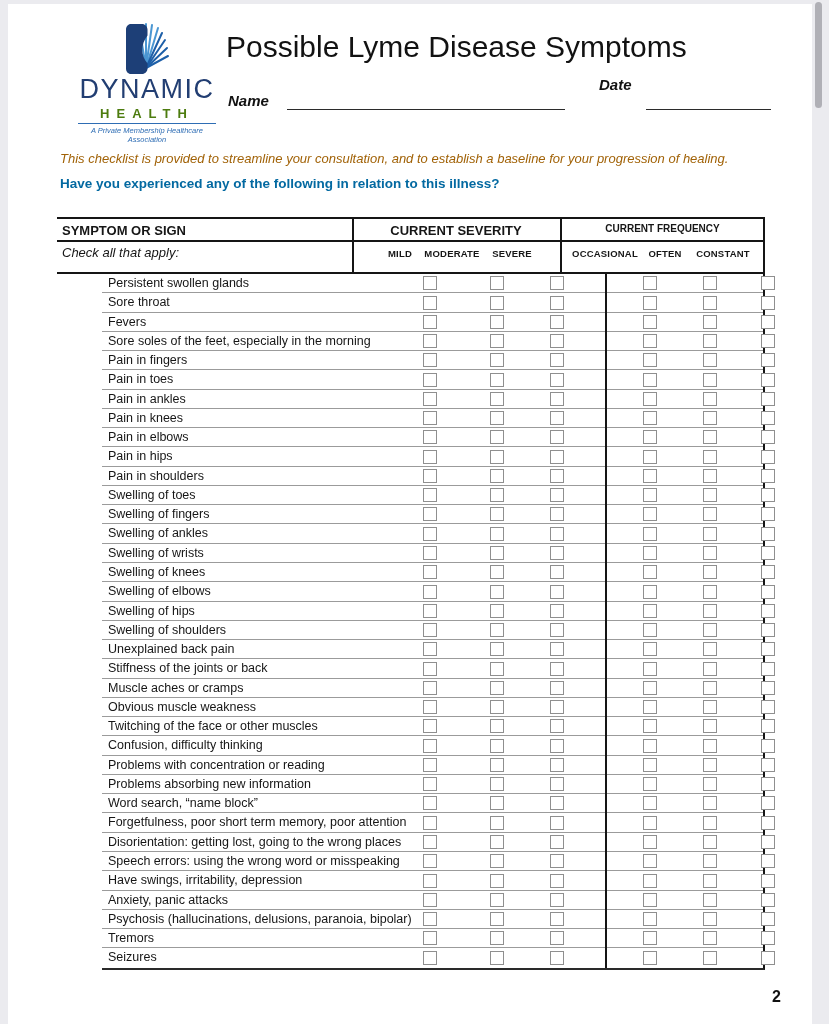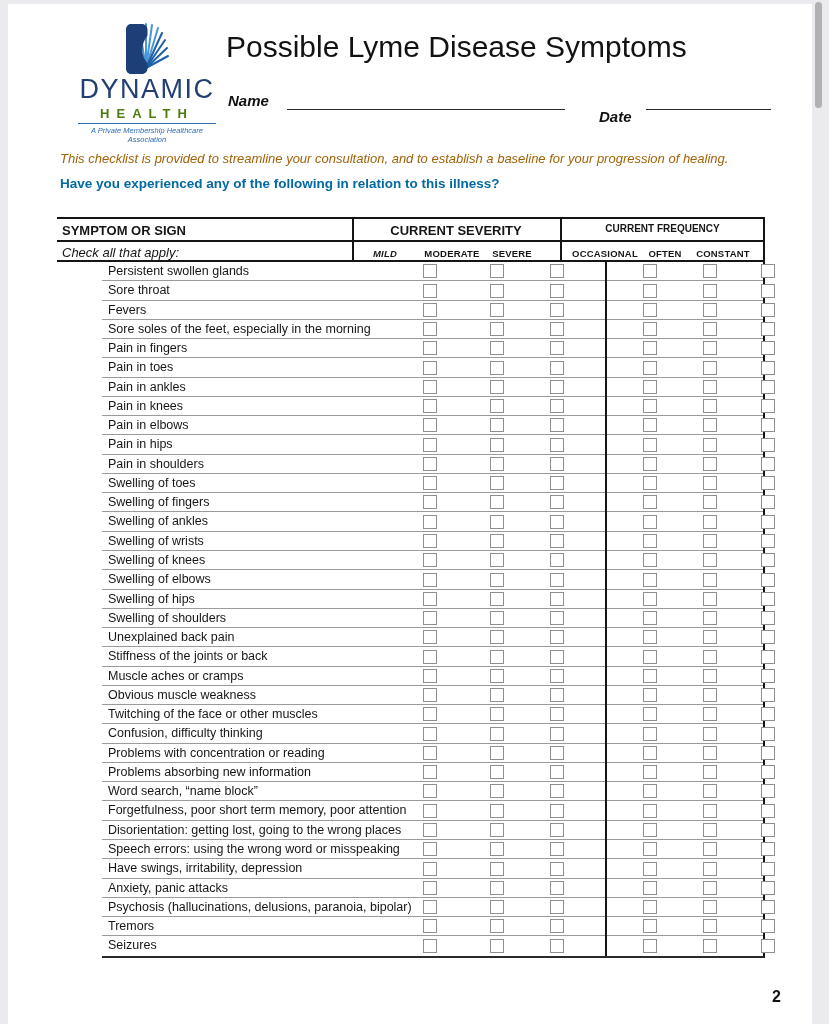"Date" .date-label { top: 108px -> 76px }
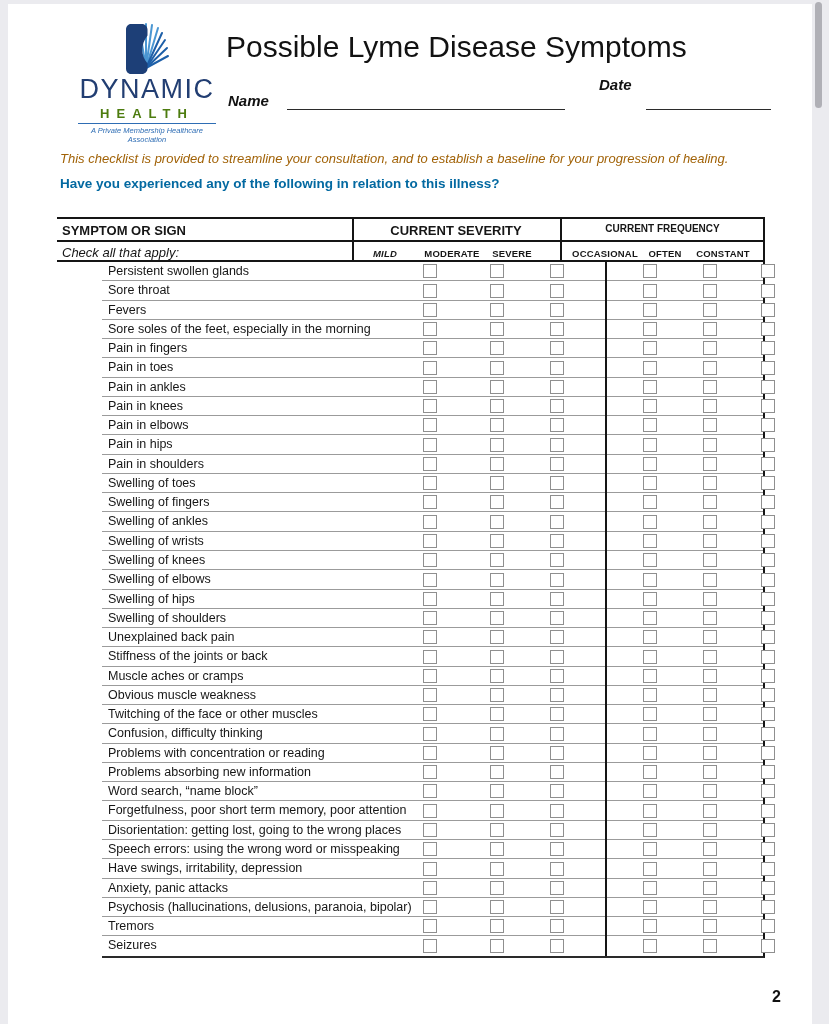"SYMPTOM OR SIGN" .thead { height: 45px -> 57px }
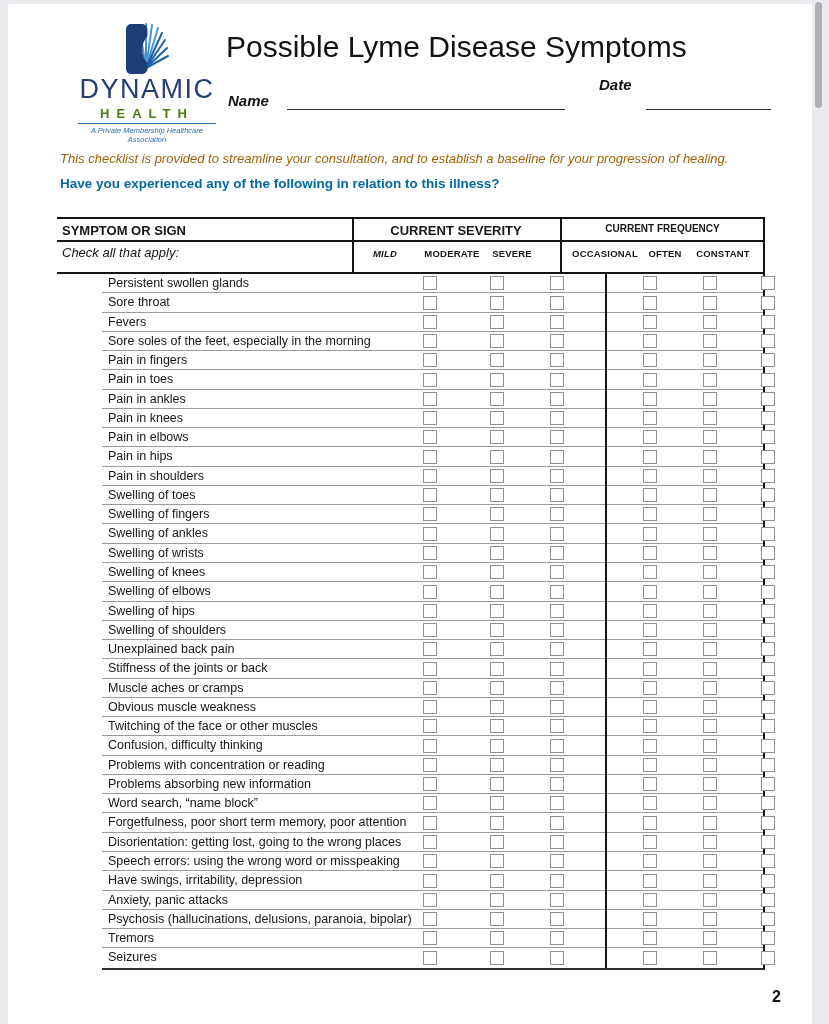"MILD" .s1 { font-style: italic -> none; left: 328px -> 343px }
